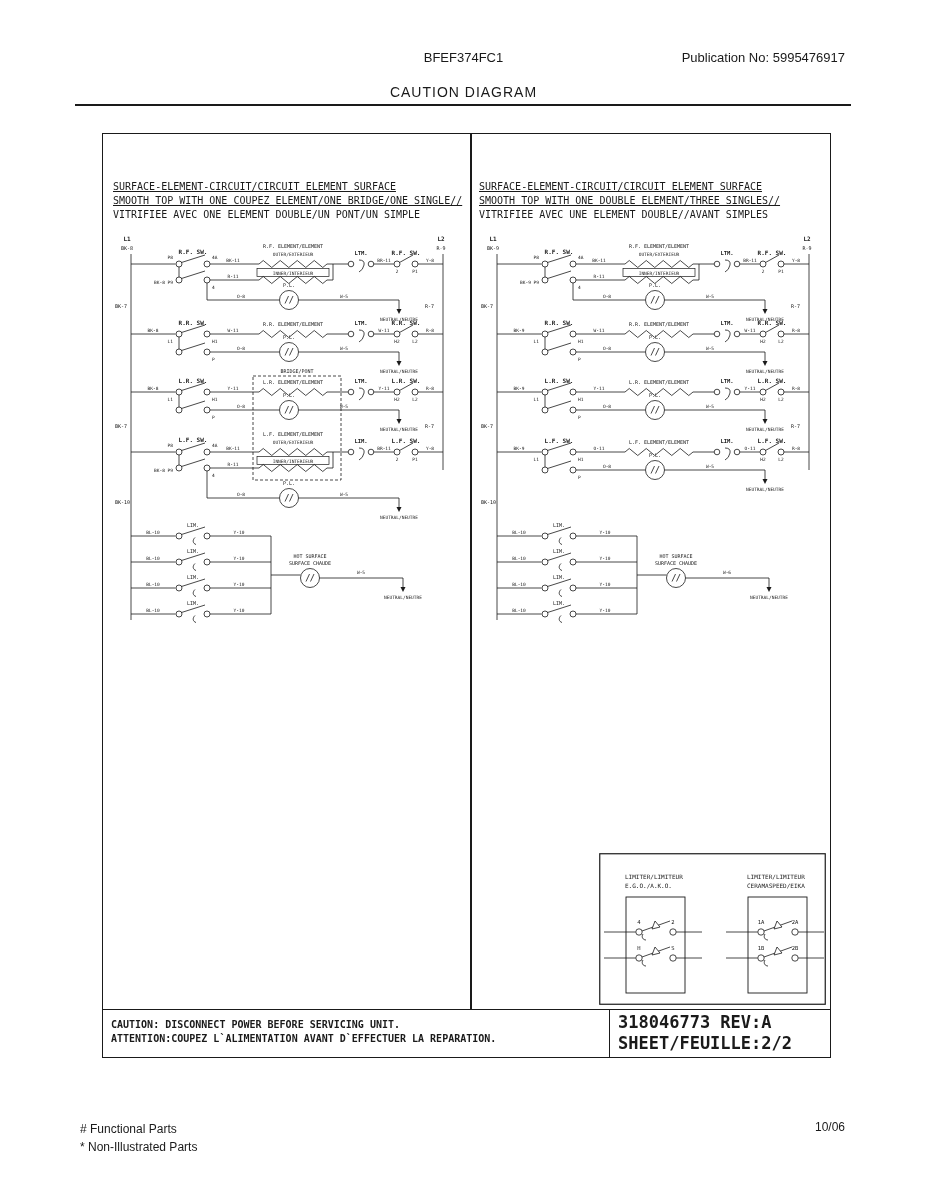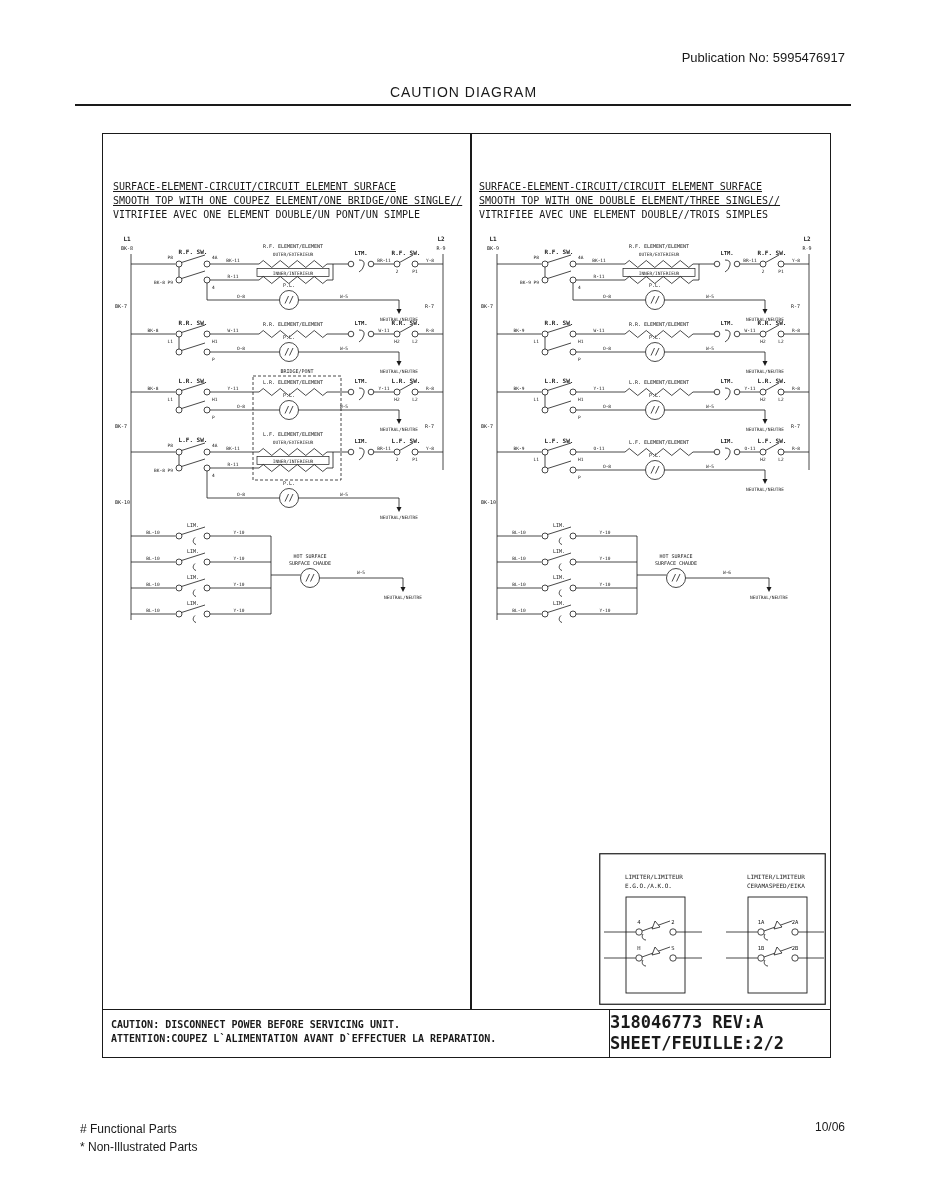"BFEF374FC1" div.abs { html: none -> <div>BFEF374FC1</div> }
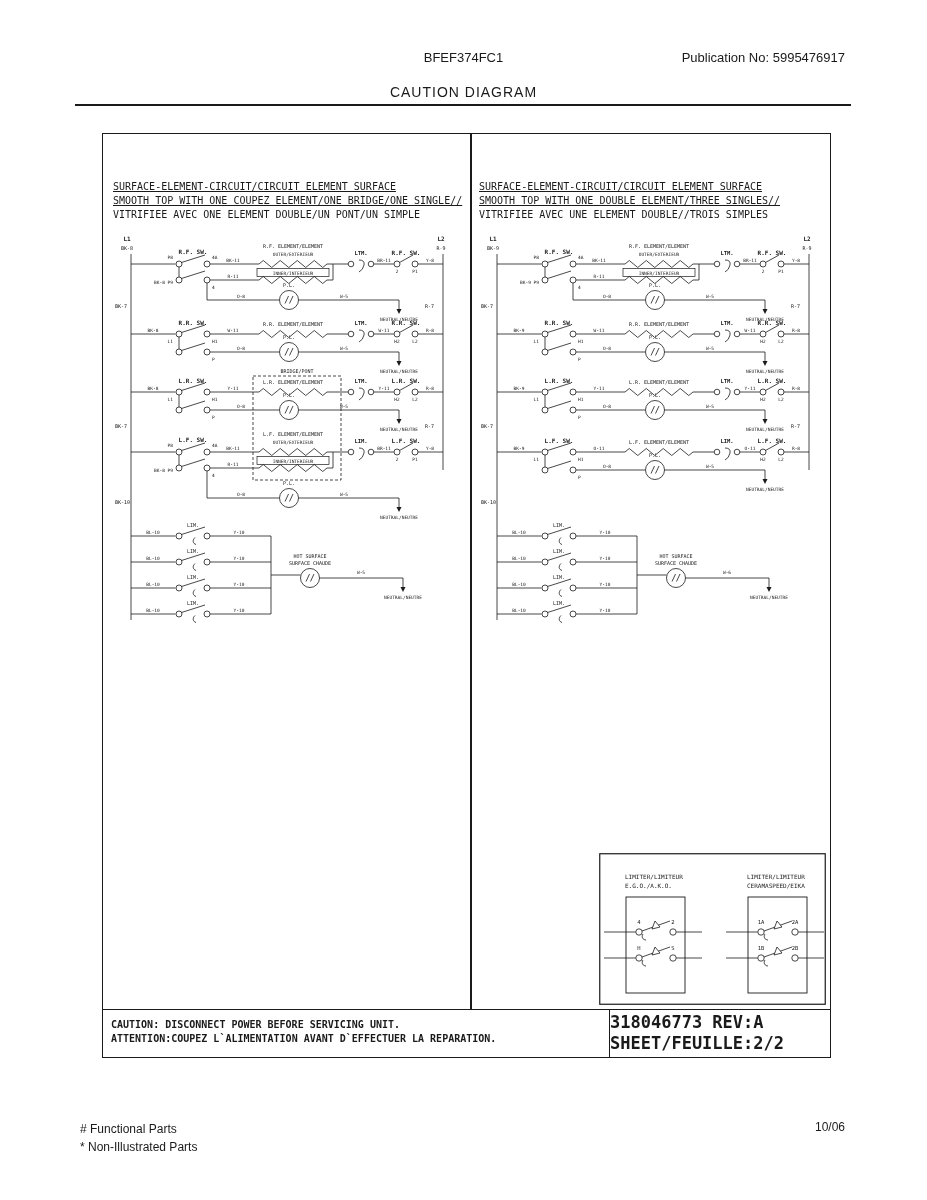"VITRIFIEE AVEC UNE ELEMENT DOUBLE//TROIS" span { text: DOUBLE//TROIS -> DOUBLE//AVANT }
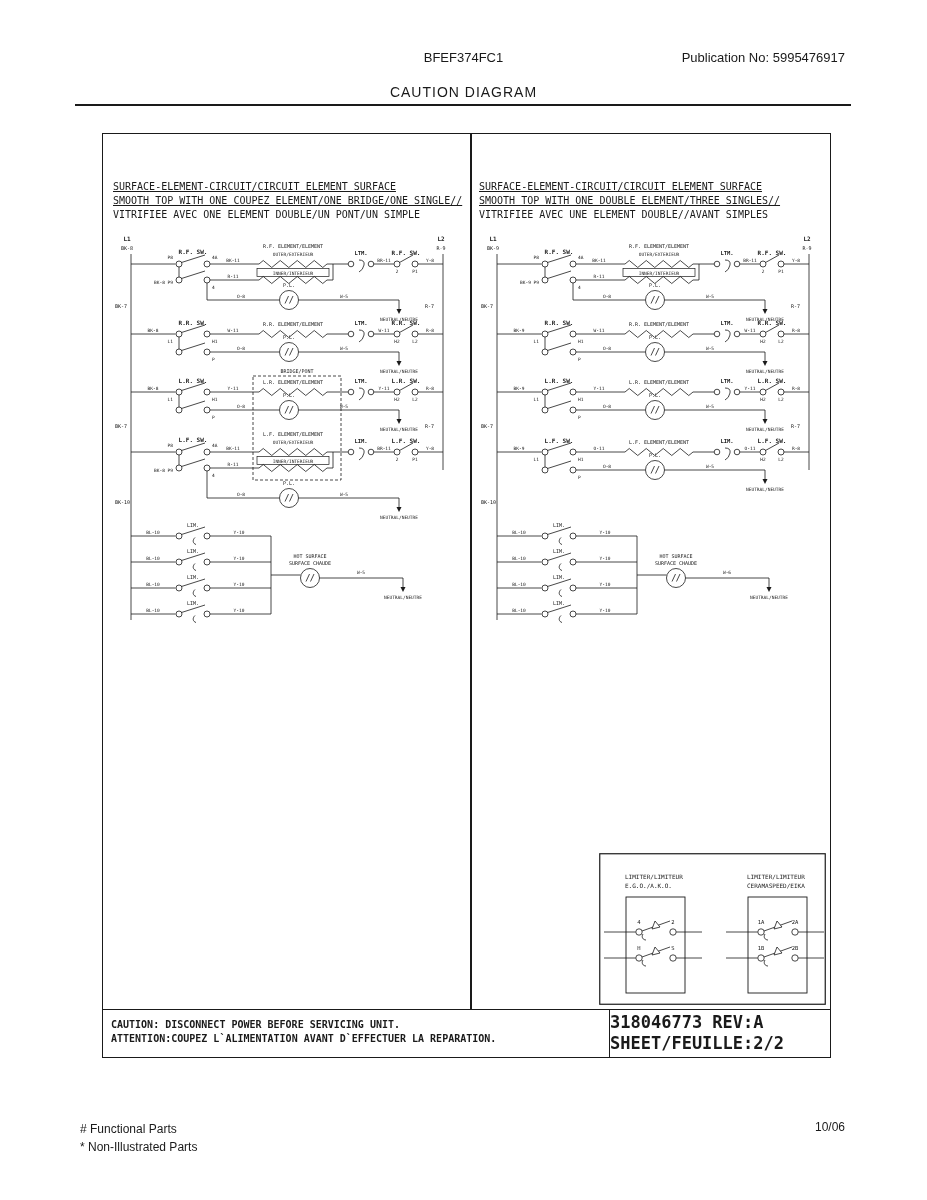"318046773 REV:A" .stamp { padding: 3px 0 0 0 -> 3px 0 0 8px }
